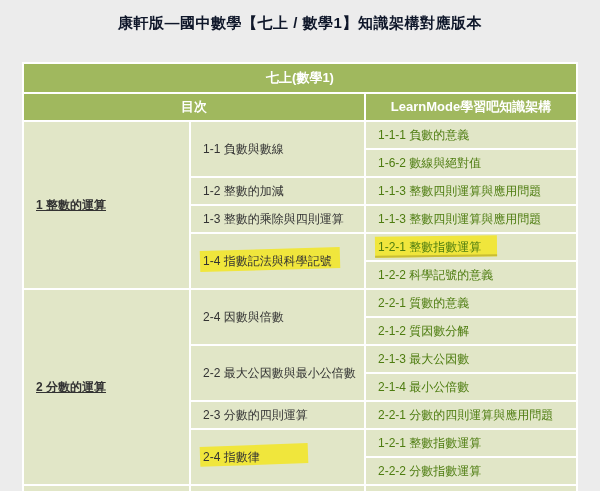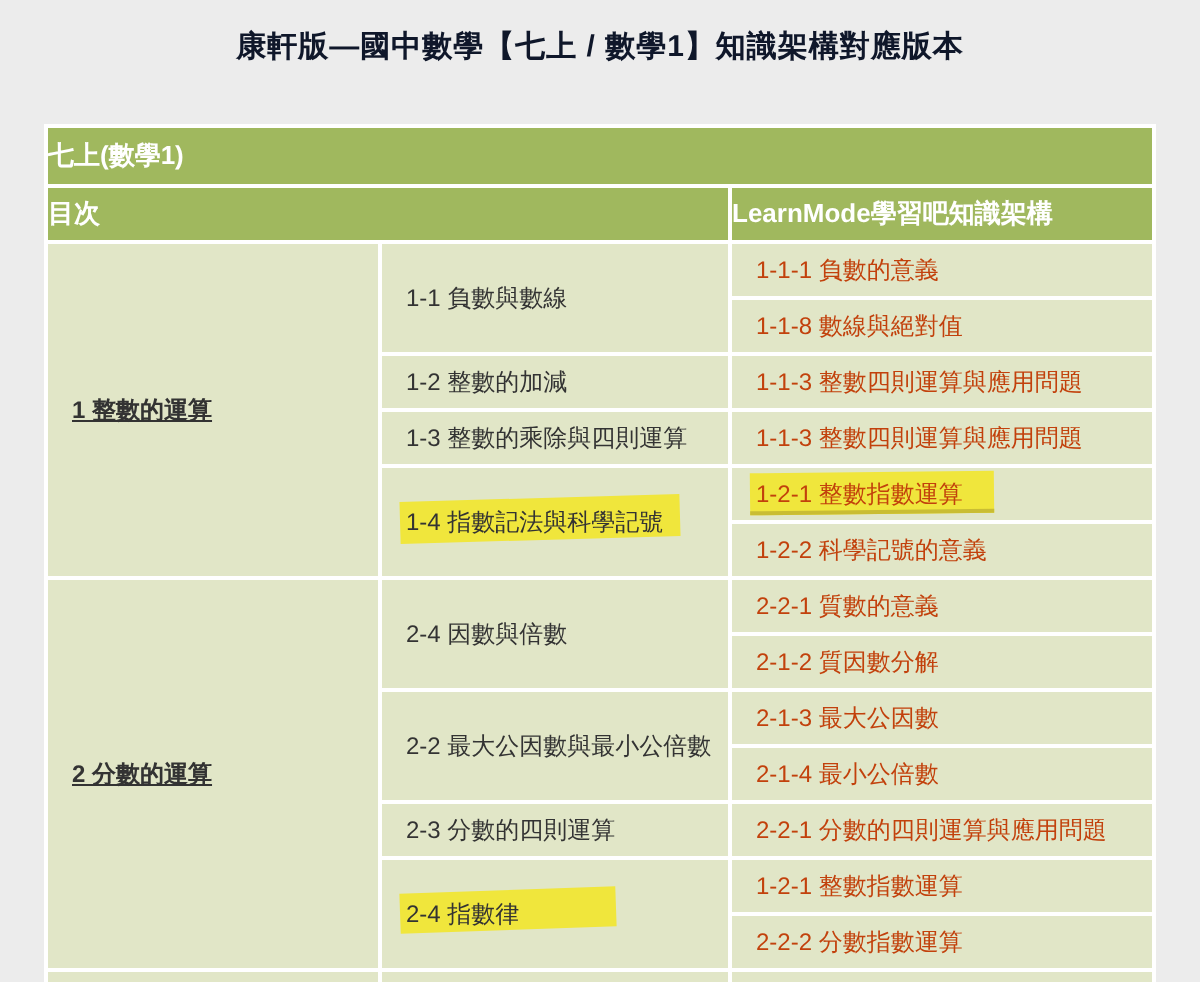"七上(數學1)" tr.hdr1 td { text-align: none -> center }
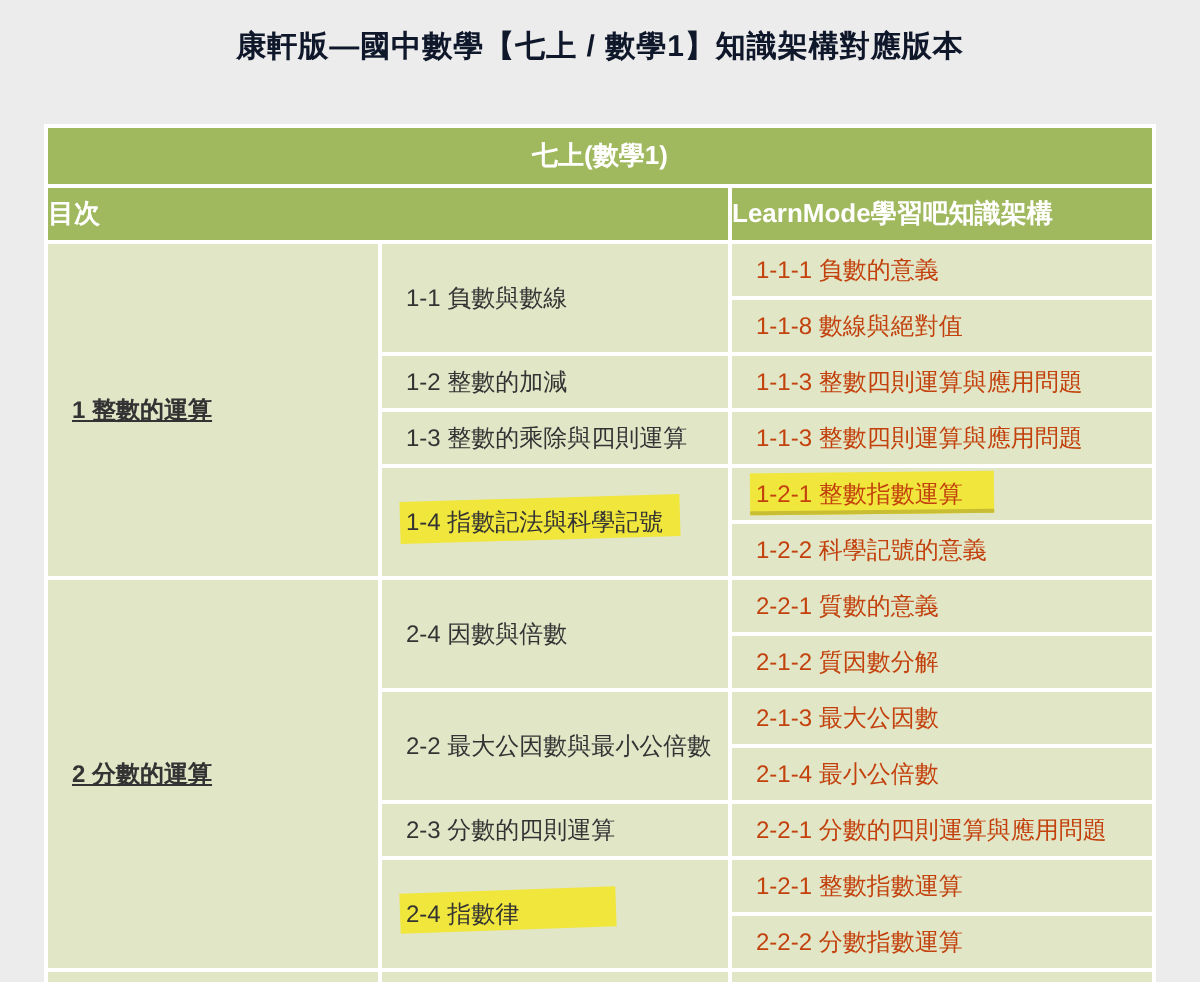"目次" tr.hdr2 td { text-align: none -> center }
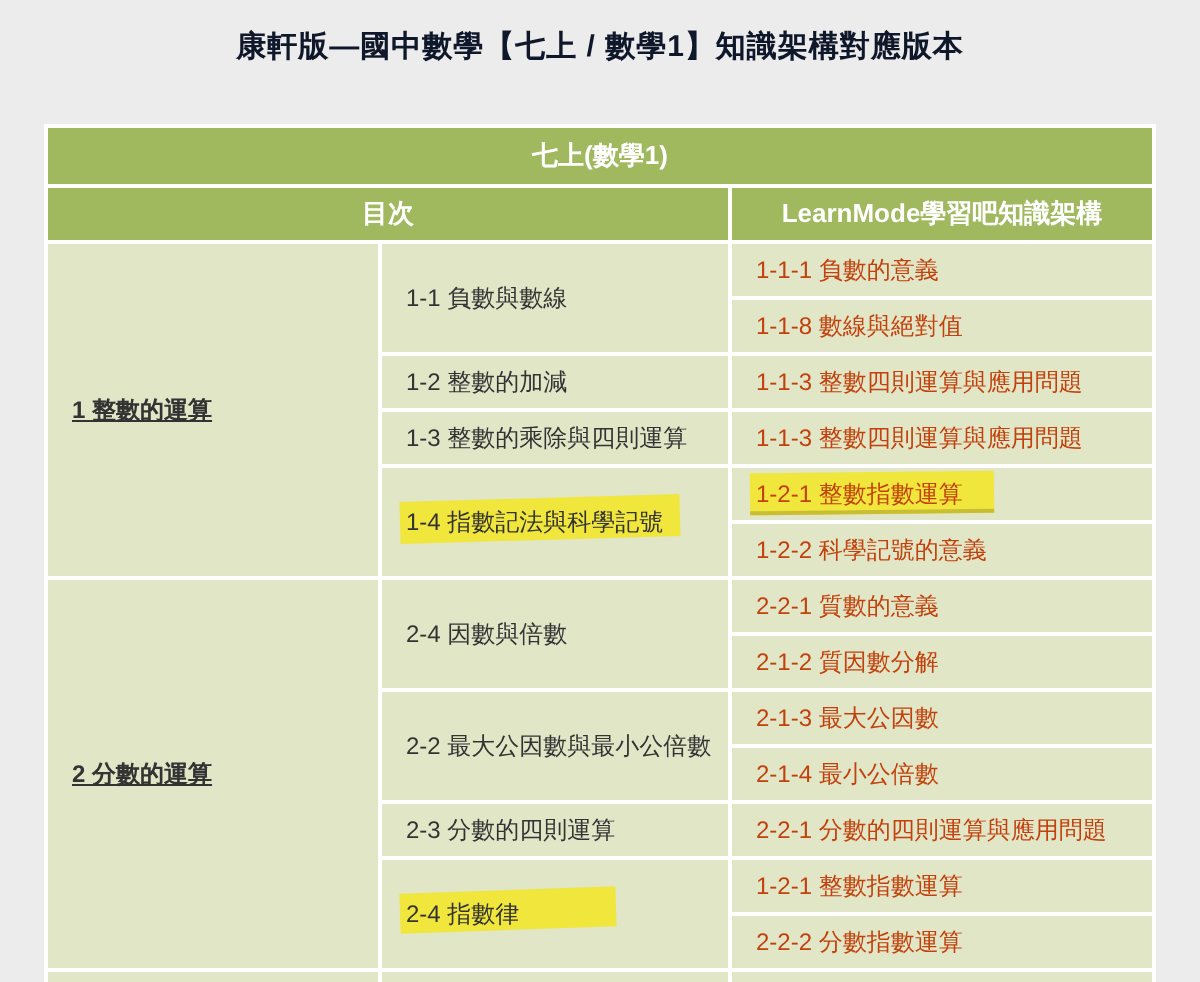"1-1-1 負數的意義" a.lm-link { color: #c2410c -> #4d7c0f }
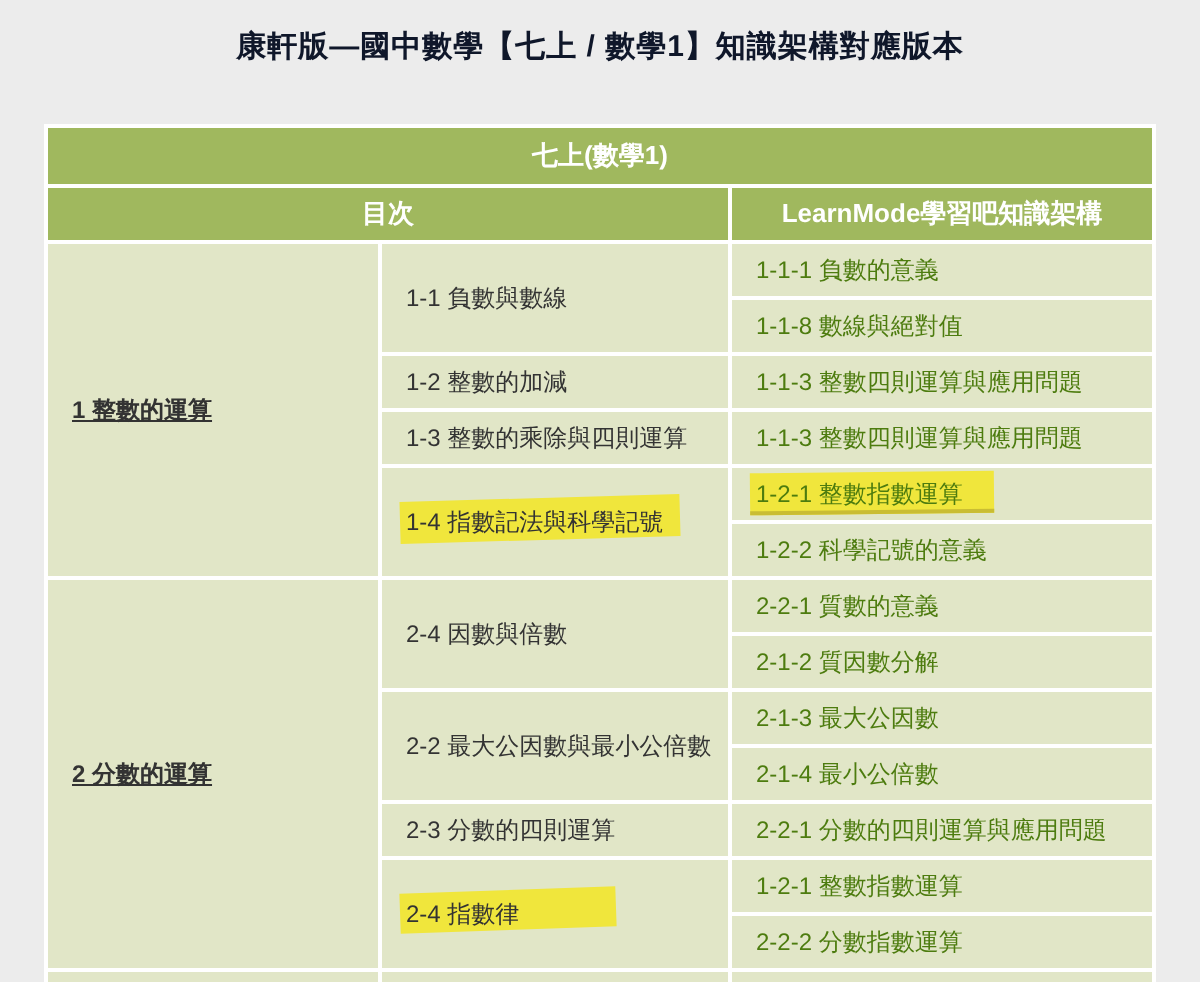"1-1-8 數線與絕對值" a.lm-link { text: 1-1-8 -> 1-6-2 }
